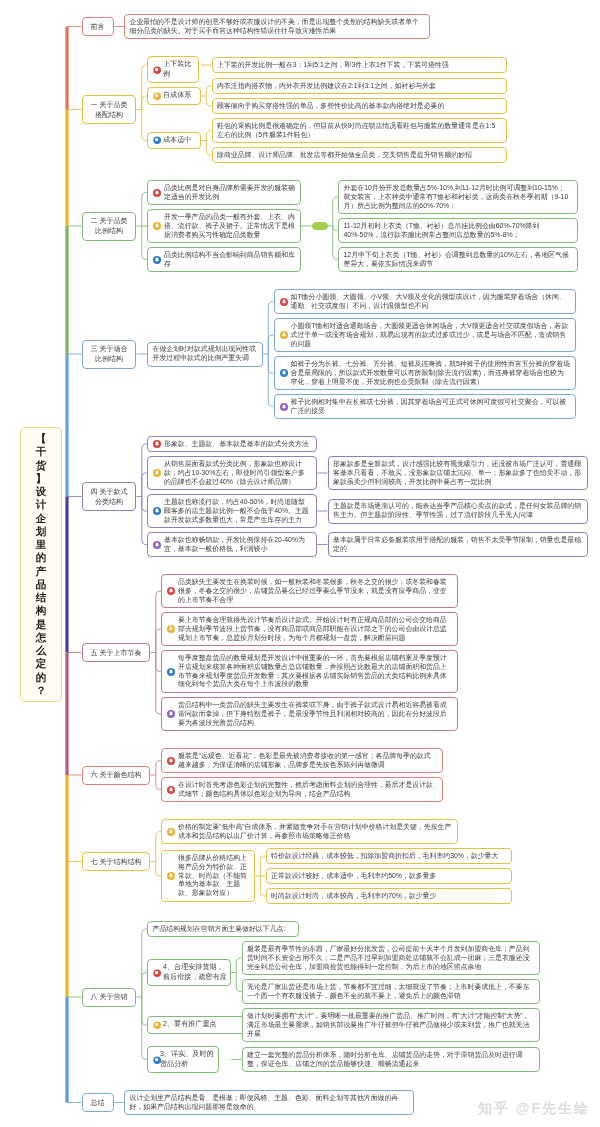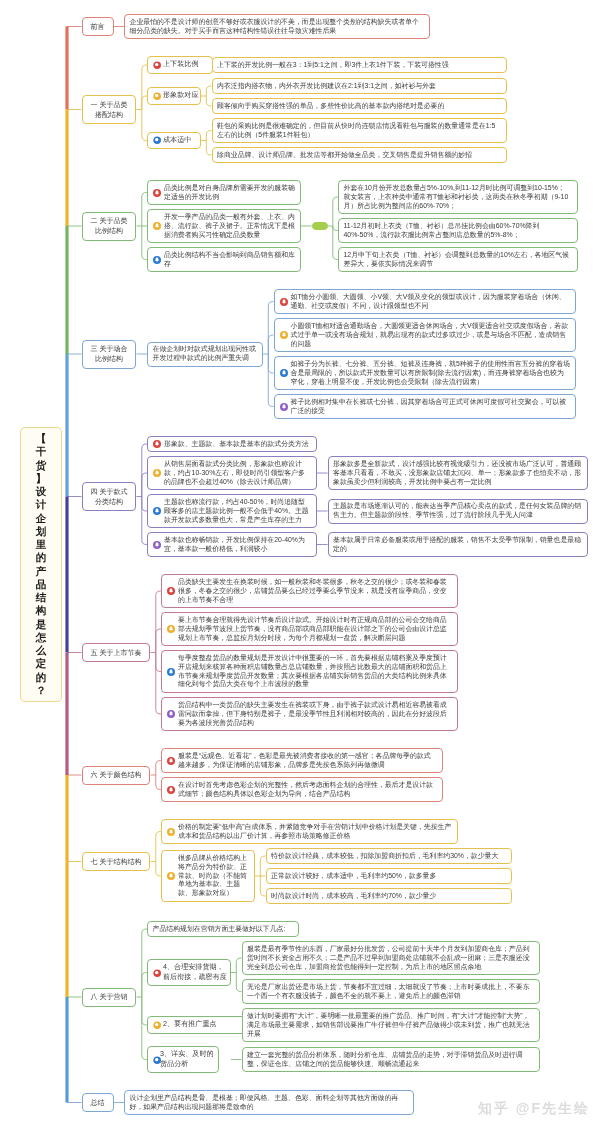"上下装比例" div.bx { width: 66px -> 52px }
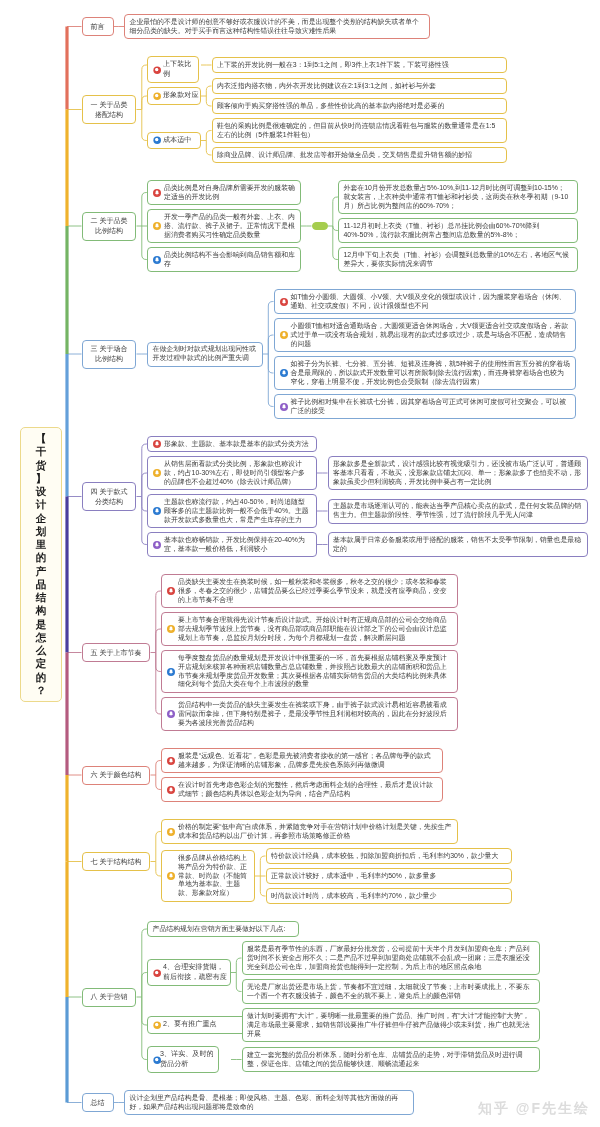"形象款对应" span { text: 形象款对应 -> 自成体系 }
